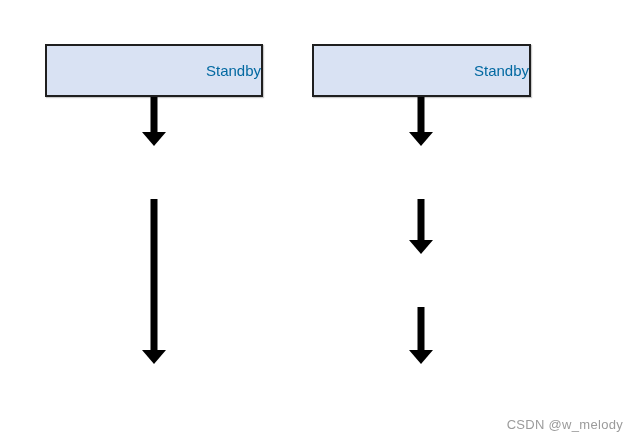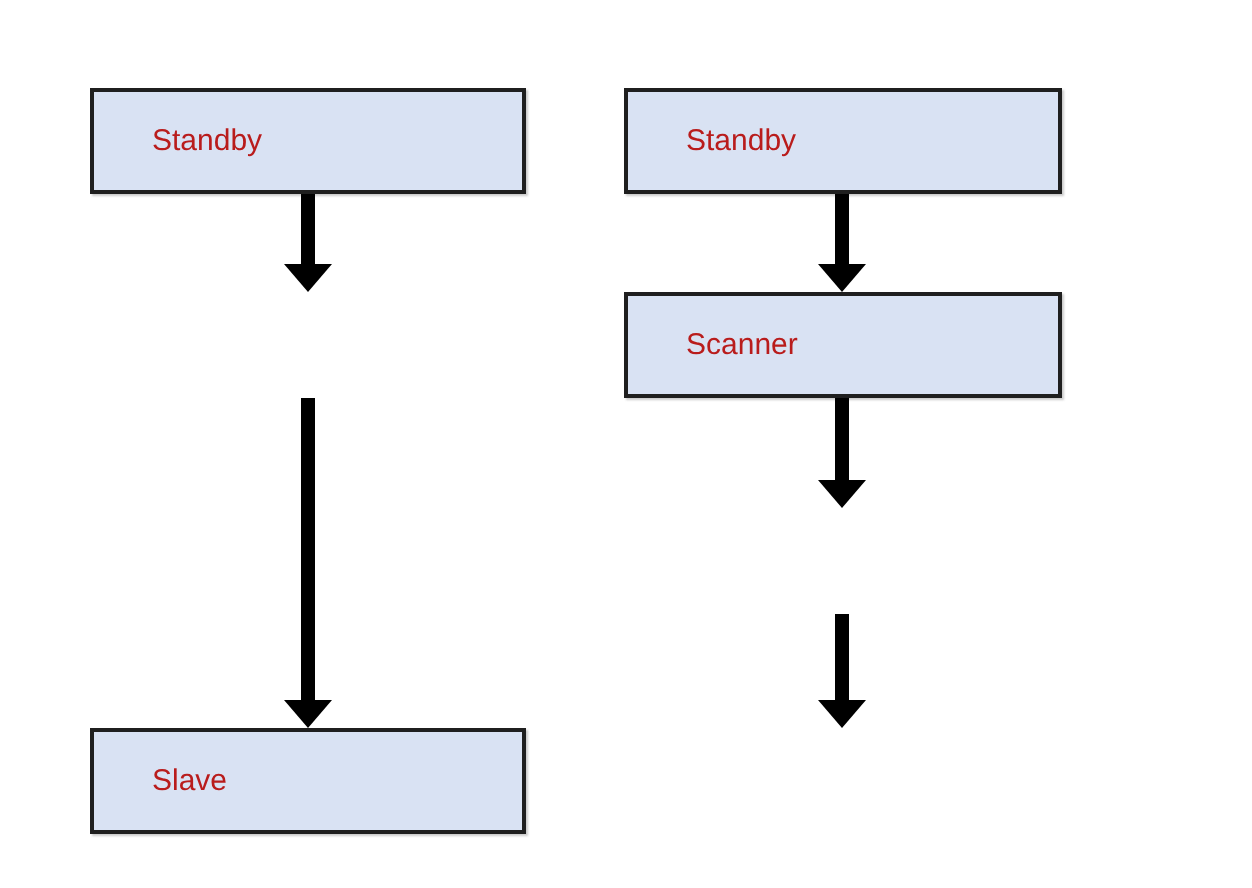"Standby" .node { color: #b91c1c -> #0369a1; justify-content: flex-start -> flex-end; padding-left: 29px -> none }
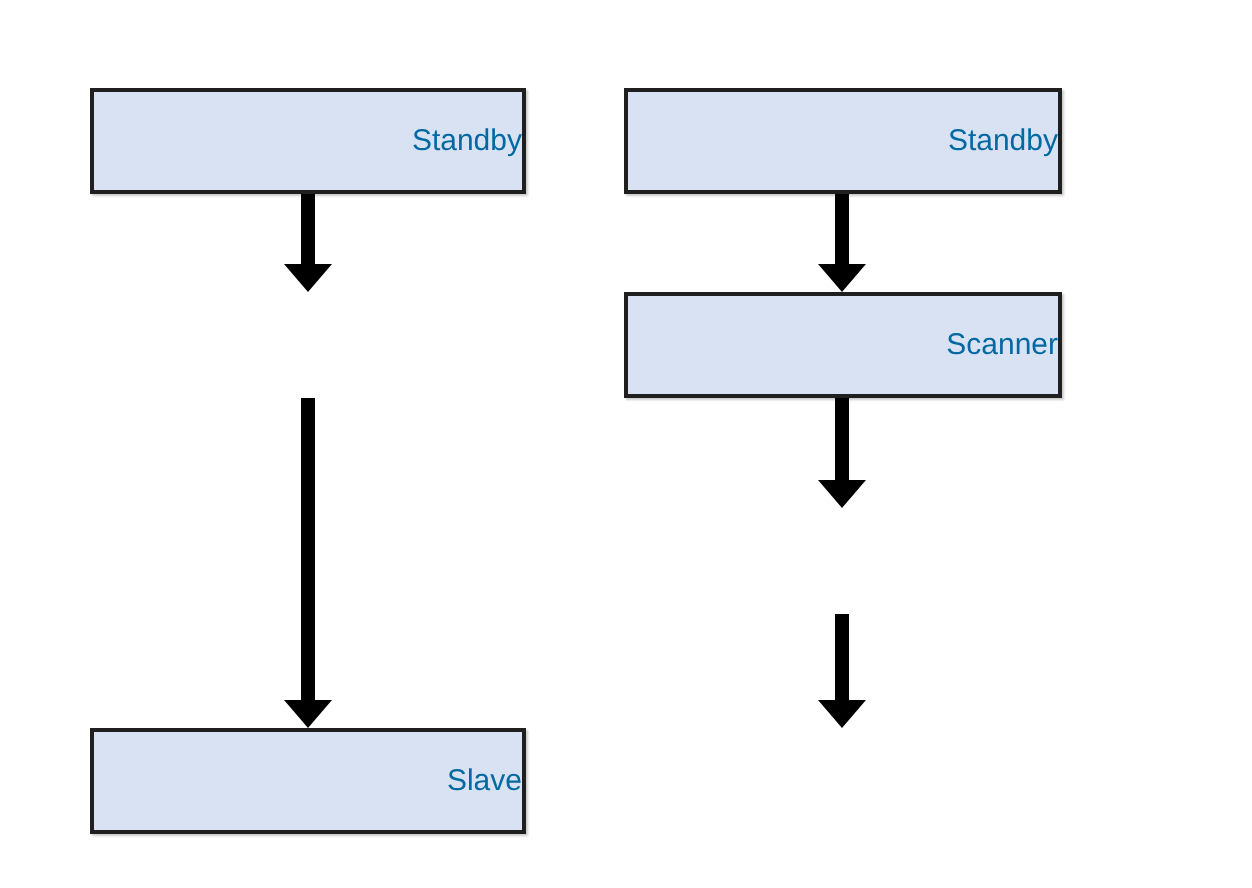"Scanner" div.node { html: <div> <span>Scanner</span> </div> -> none }
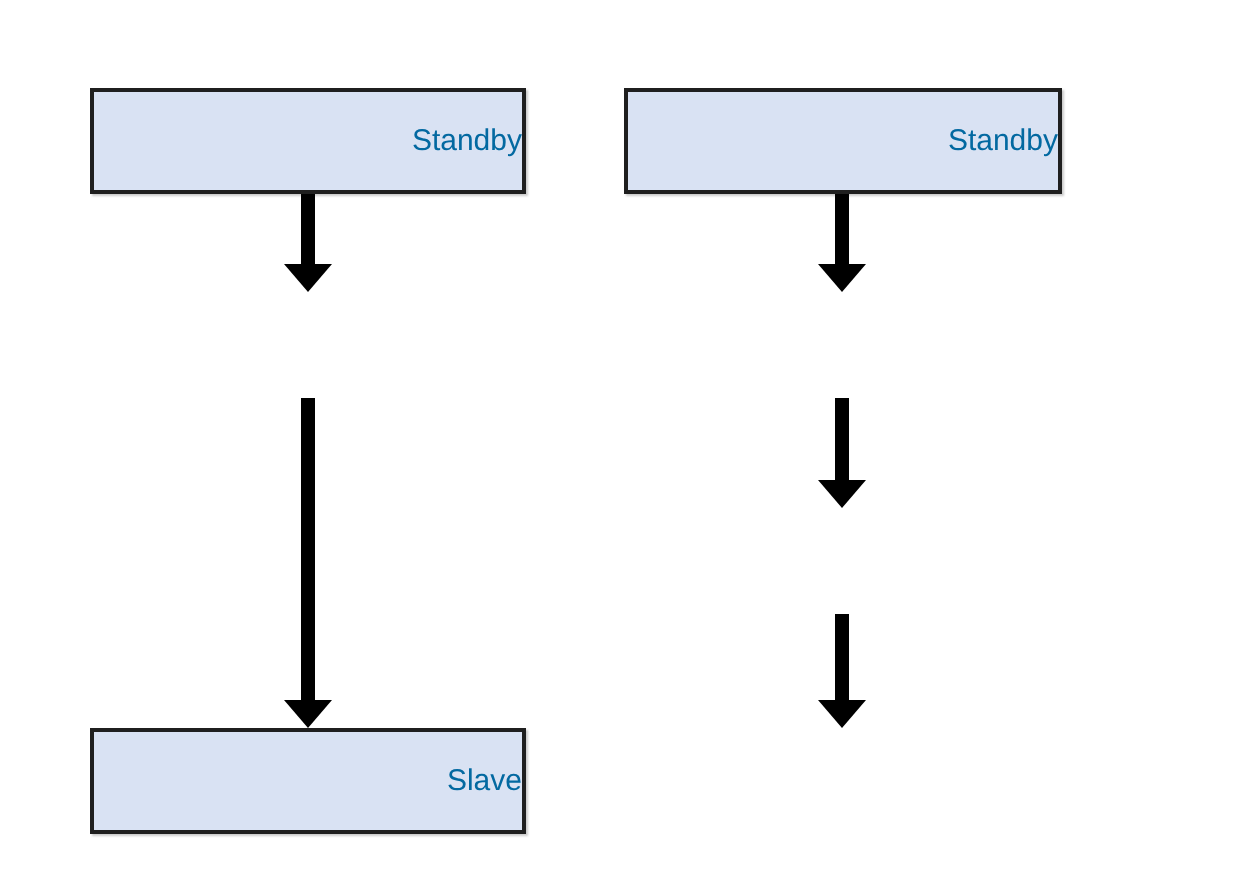"Slave" div.node { html: <div> <span>Slave</span> </div> -> none }
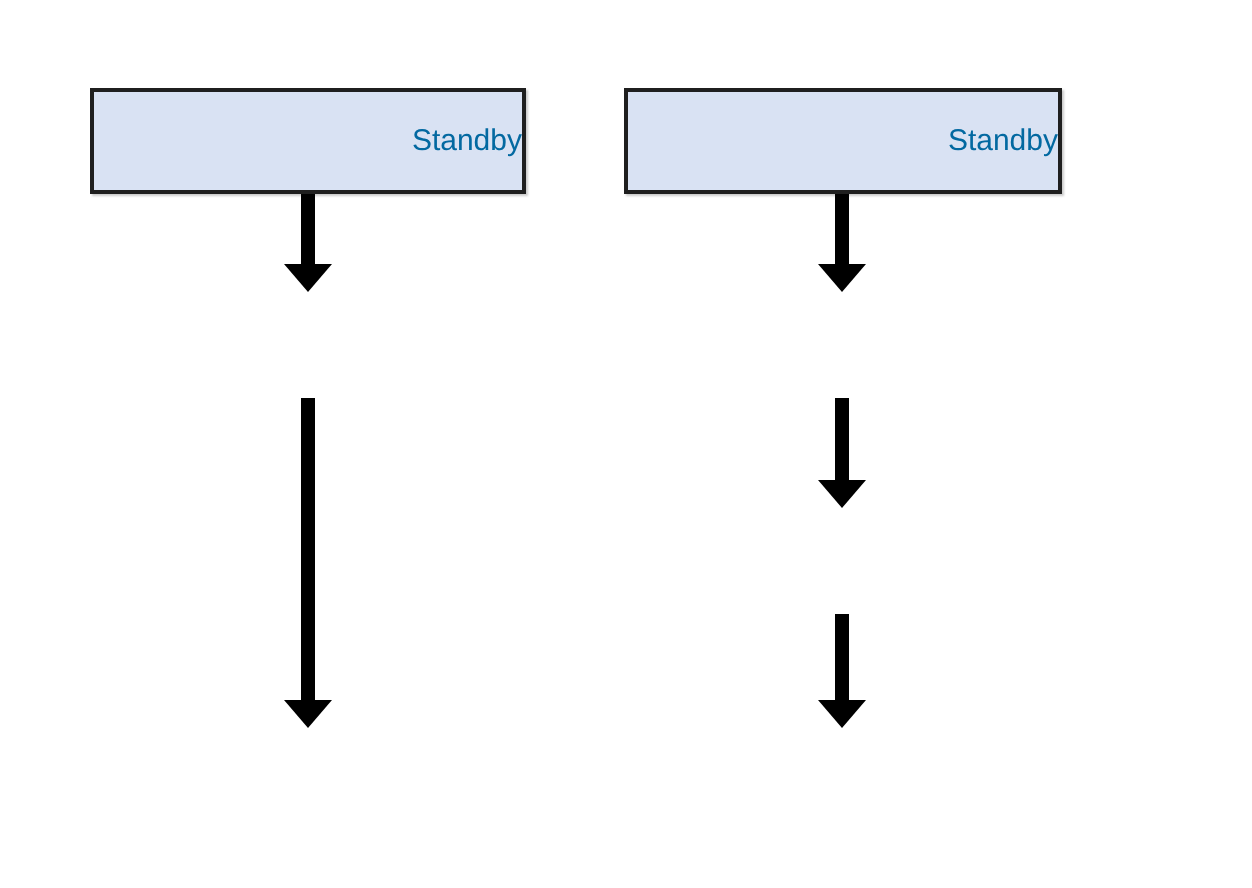"CSDN @w_melody" div.watermark { html: none -> <div>CSDN @w_melody</div> }
